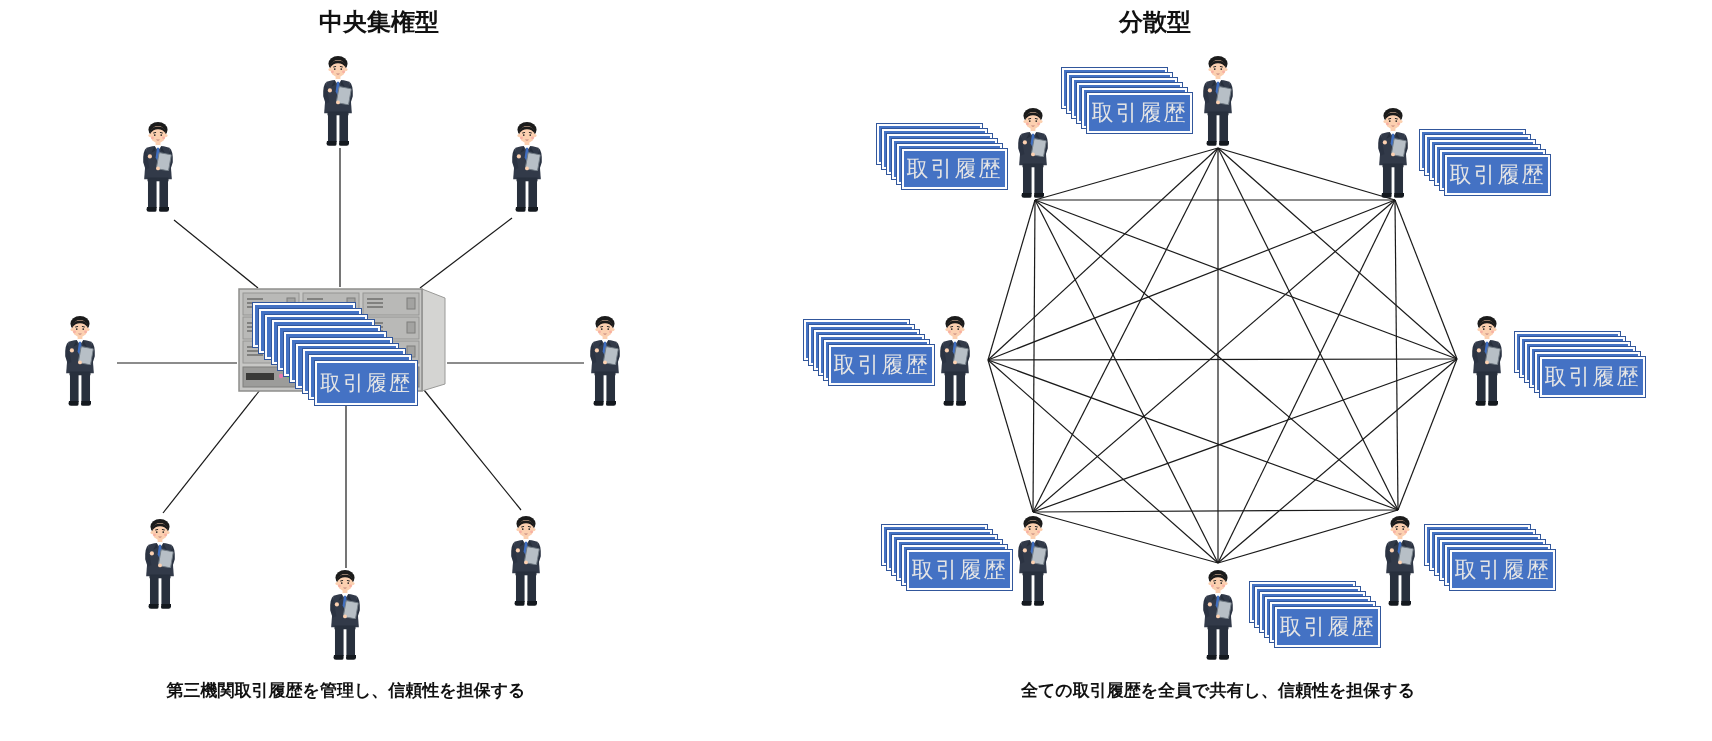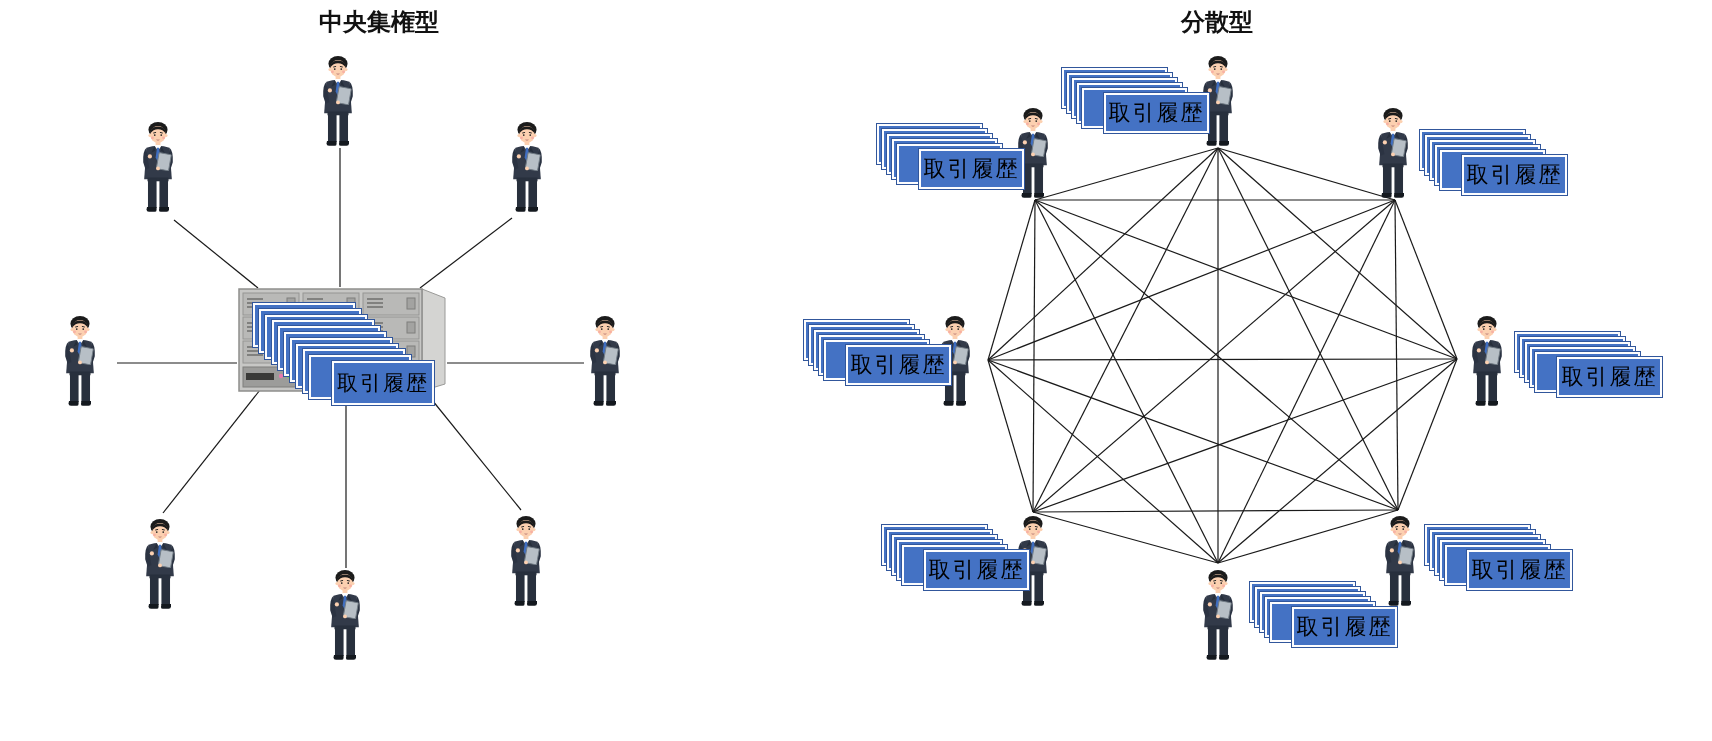"分散型" div.title { left: 1217px -> 1155px }
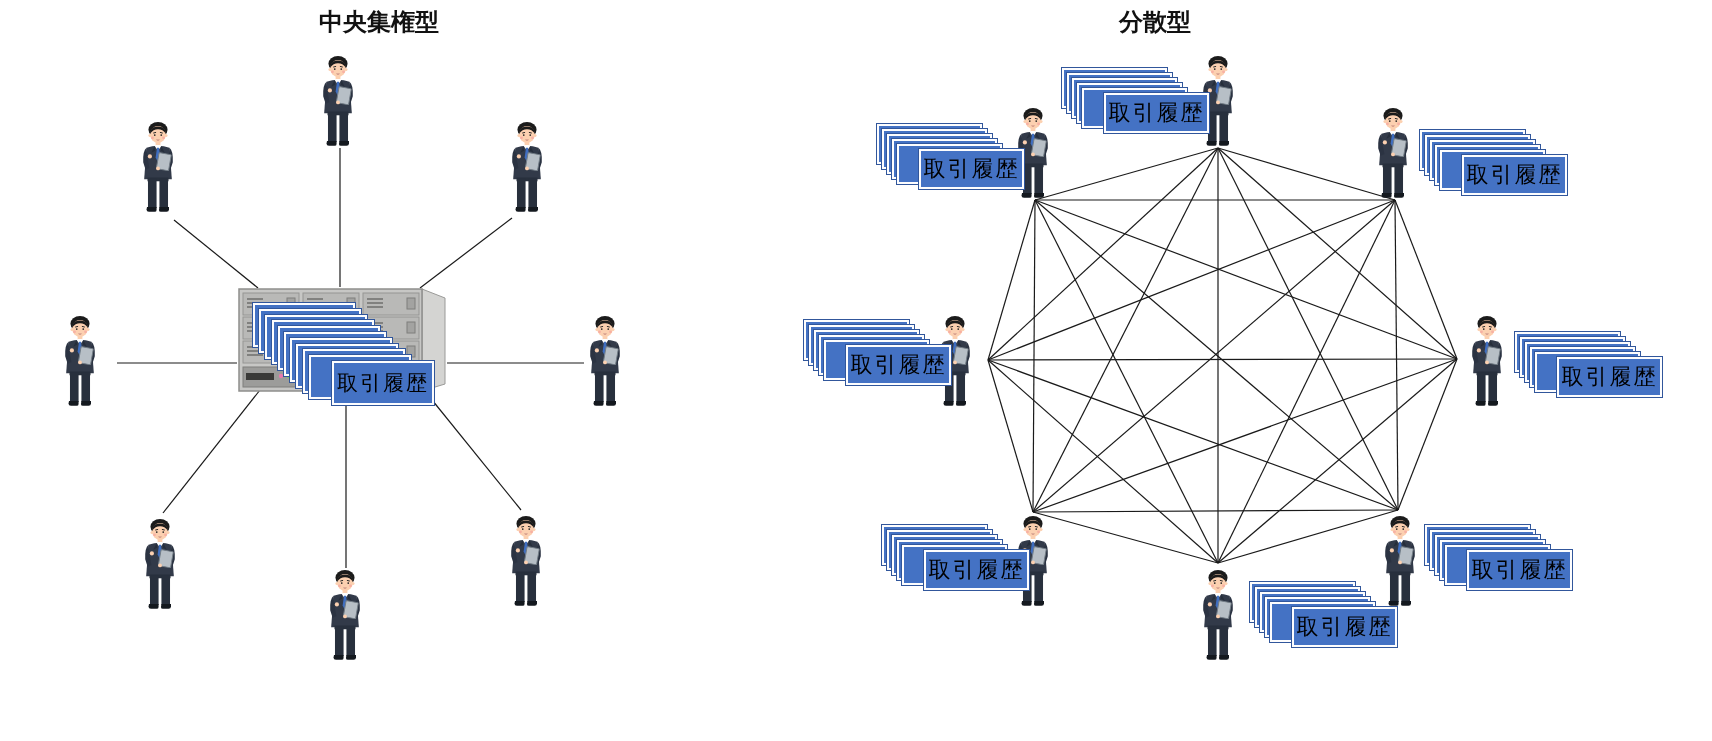"取引履歴" .card.front { color: #000000 -> #e5e5e5; margin-left: 17px -> none }
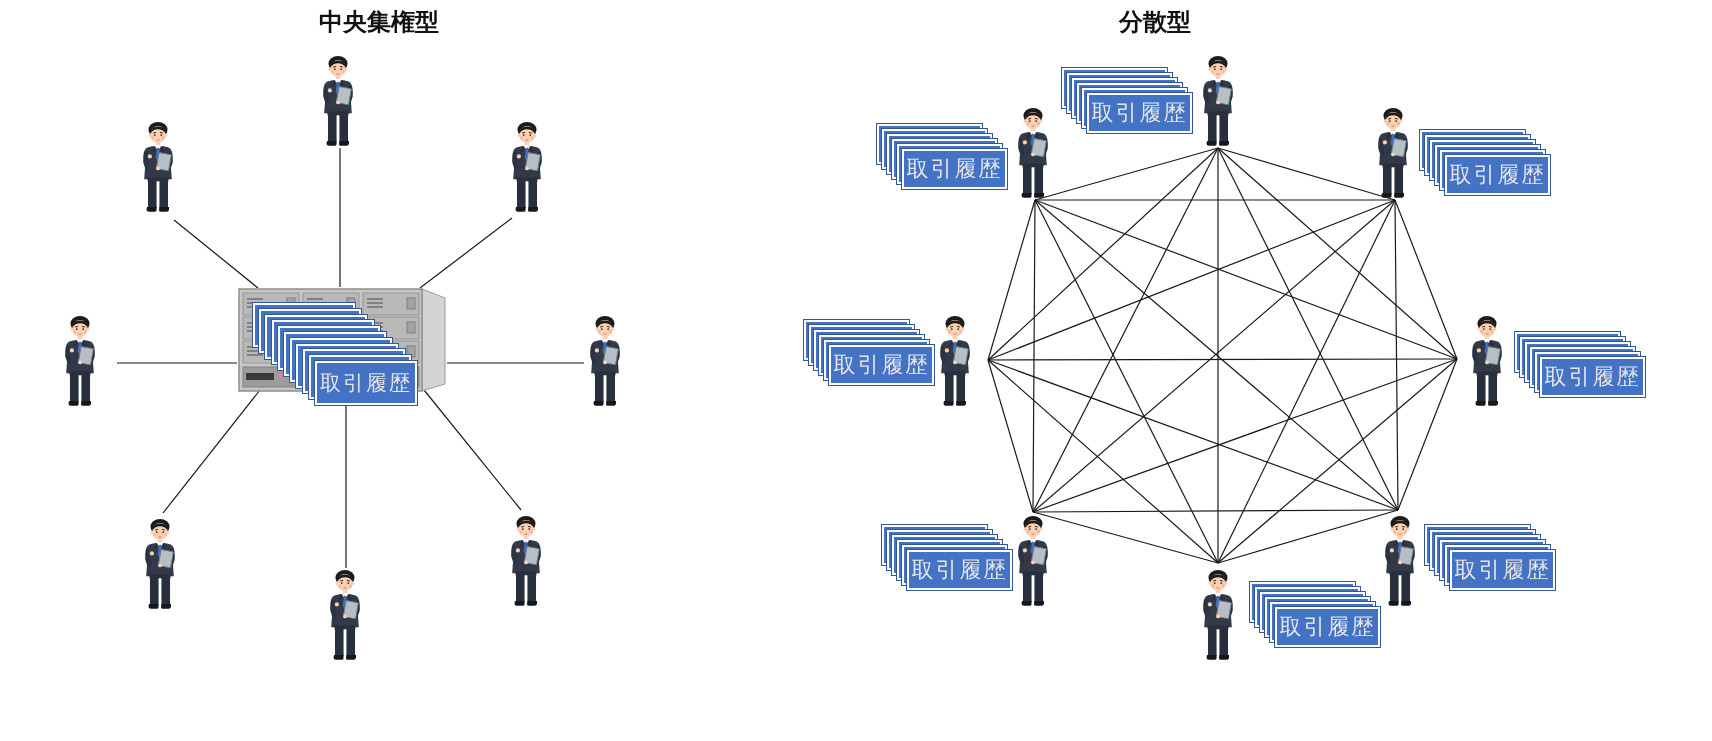"第三機関取引履歴を管理し、信頼性を担保する" div.caption { html: none -> <div>第三機関取引履歴を管理し、信頼性を担保する</div> }
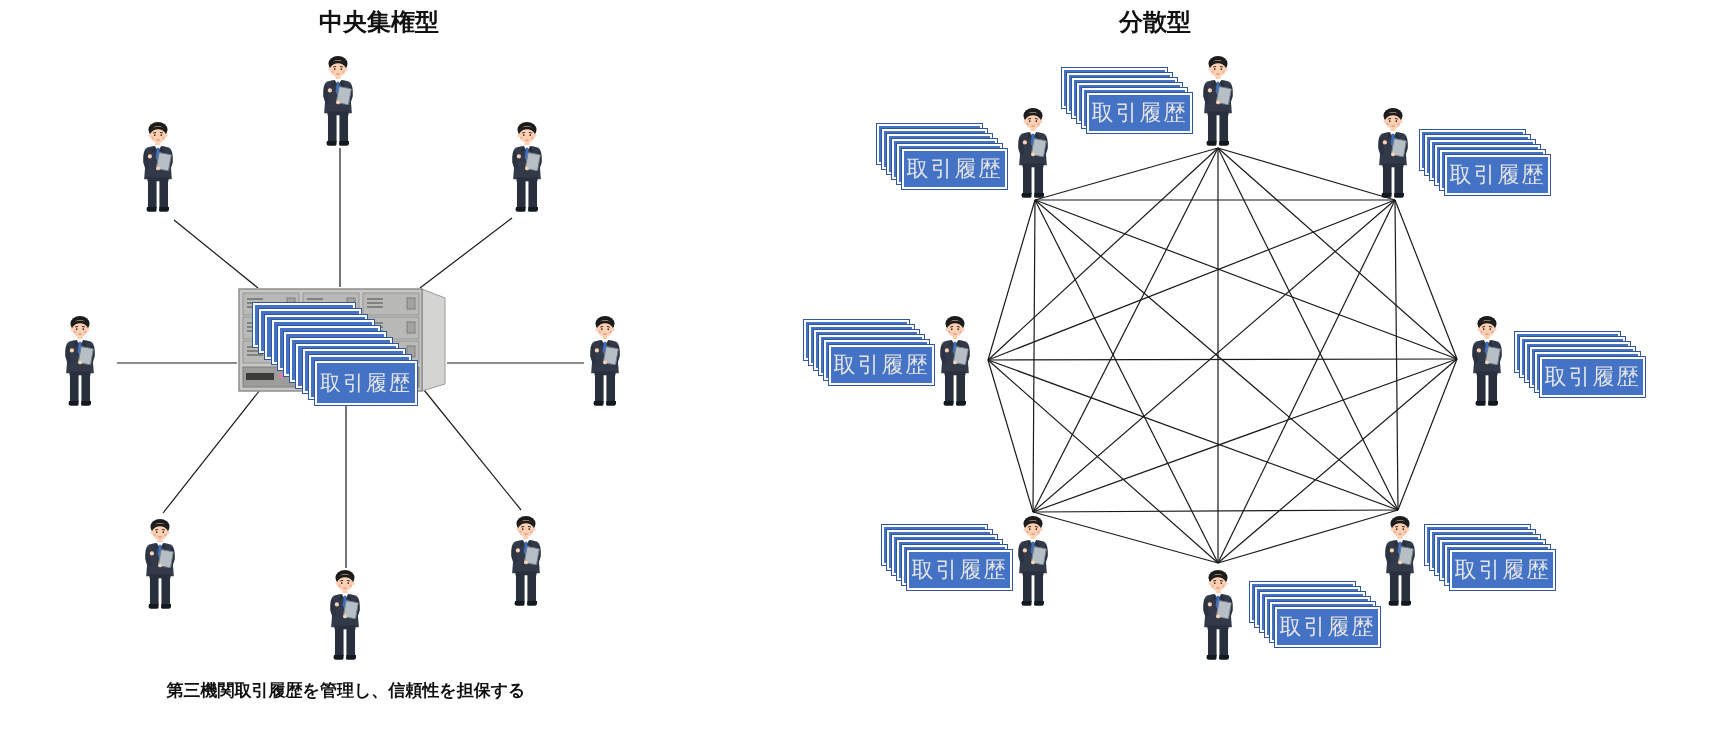"全ての取引履歴を全員で共有し、信頼性を担保する" div.caption { html: none -> <div>全ての取引履歴を全員で共有し、信頼性を担保する</div> }
